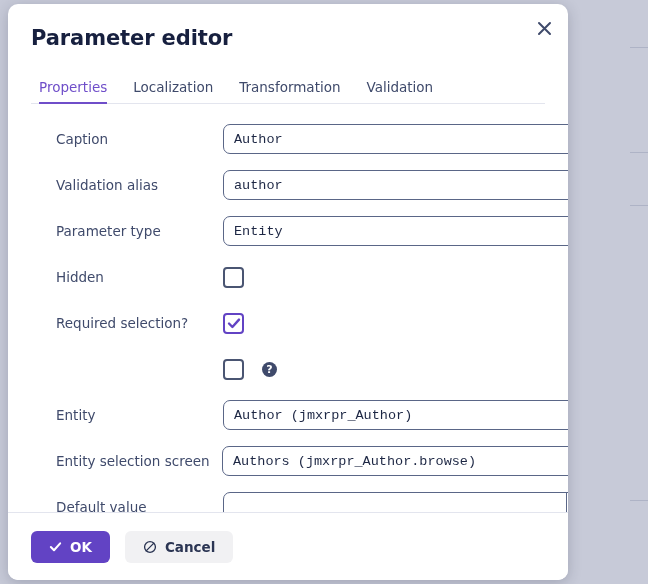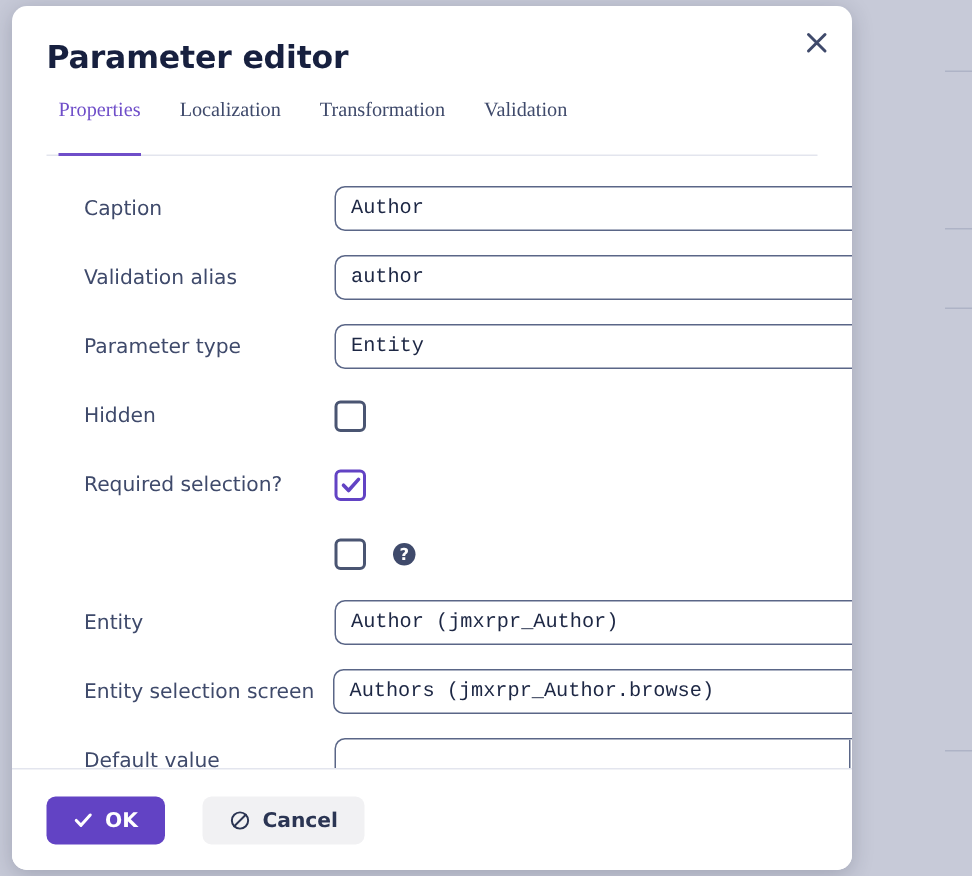"Properties" .tab { font-family: Liberation Serif, serif -> none; padding: 0 13px 23px 13px -> 0 13px 9px 13px }
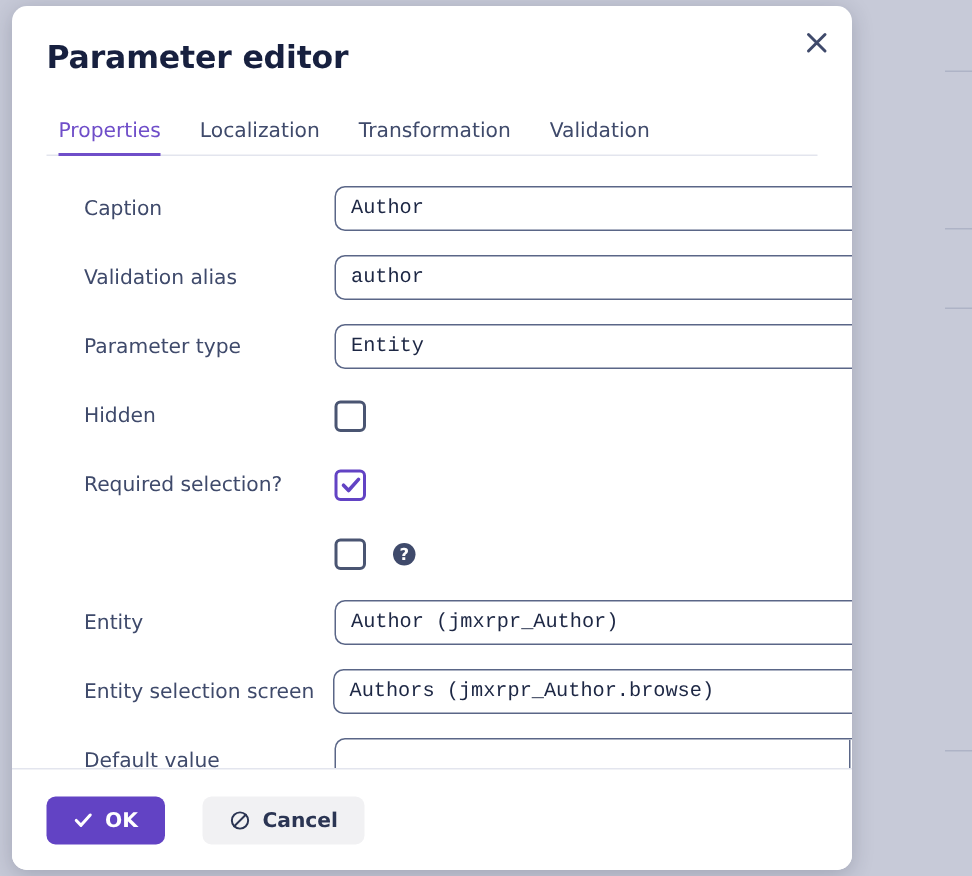"OK" .footer { gap: 25px -> 15px }
